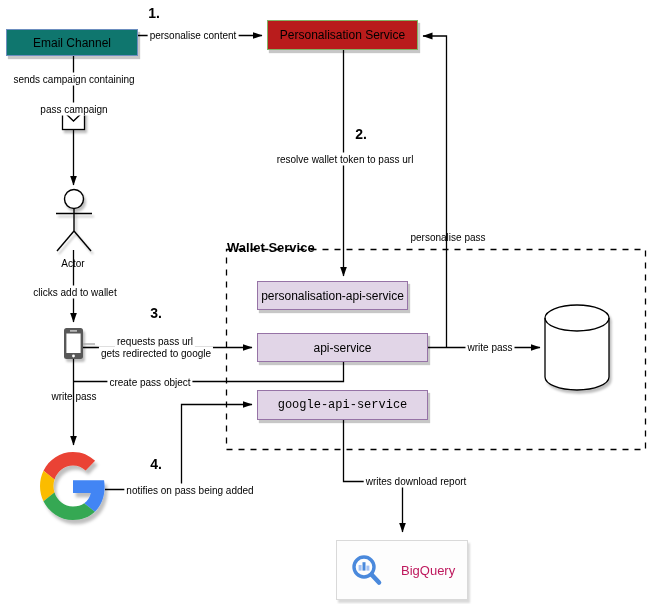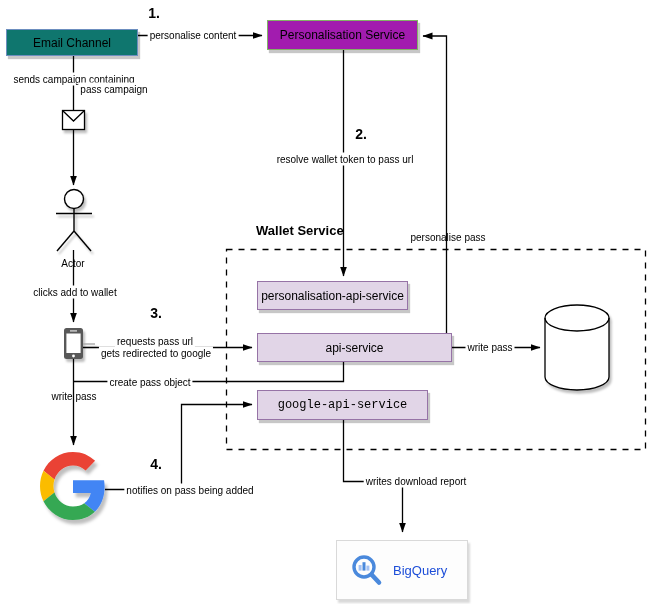"Personalisation Service" .node-green { background: #a21caf -> #b91c1c }
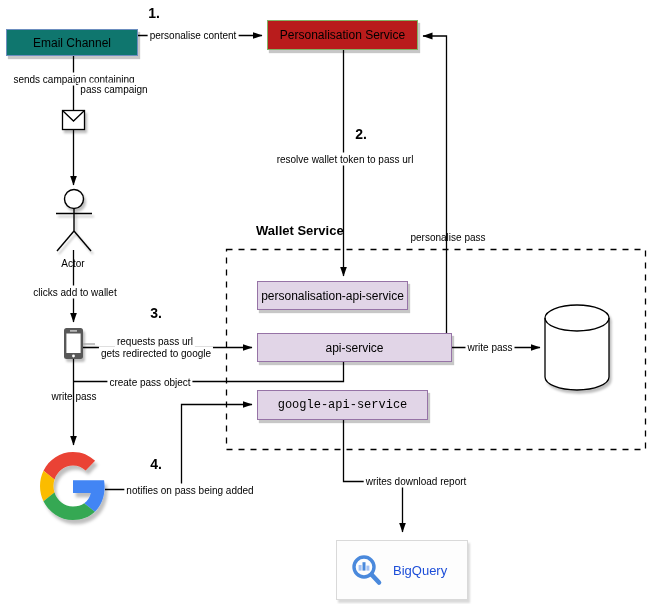"pass campaign" div.lbl { margin-left: 40px -> none; top: 89px -> 109px }
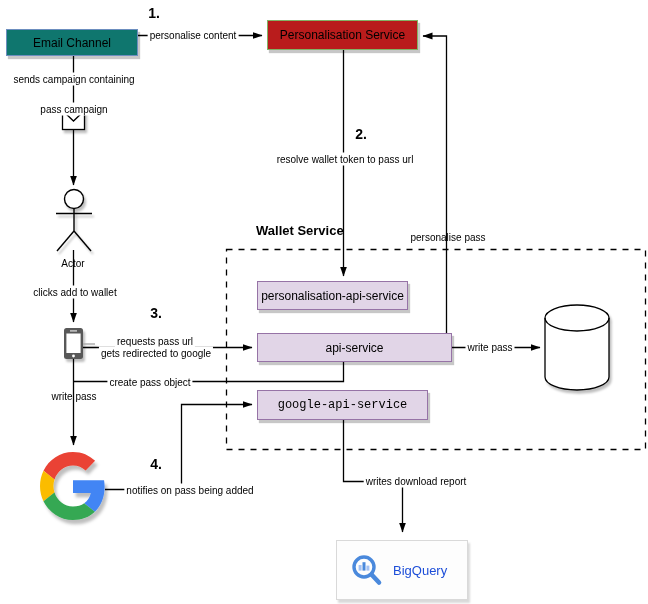"Wallet Service" div.container-title { margin-left: 29px -> none; top: 223px -> 240px }
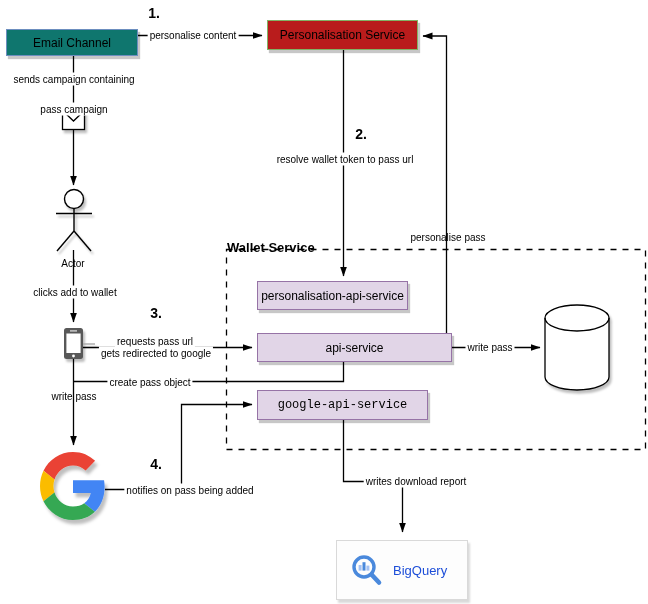"api-service" div.node { width: 195px -> 171px }
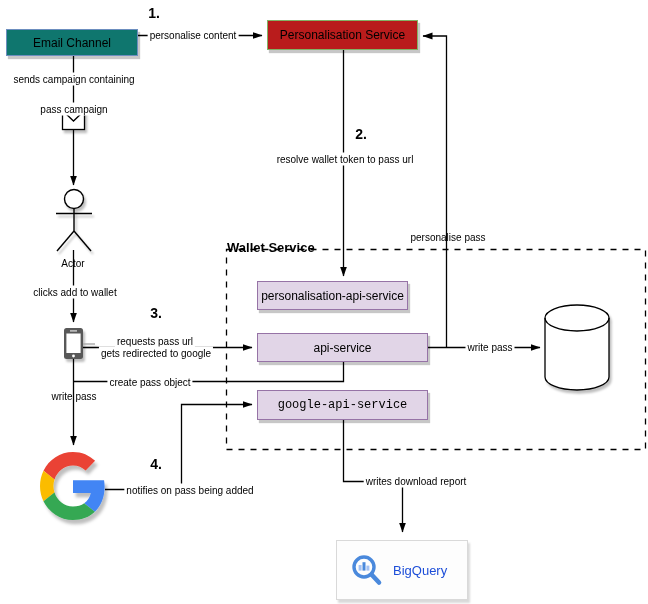"BigQuery" .bq-label { color: #1d4ed8 -> #be185d; margin-left: 10px -> 18px }
